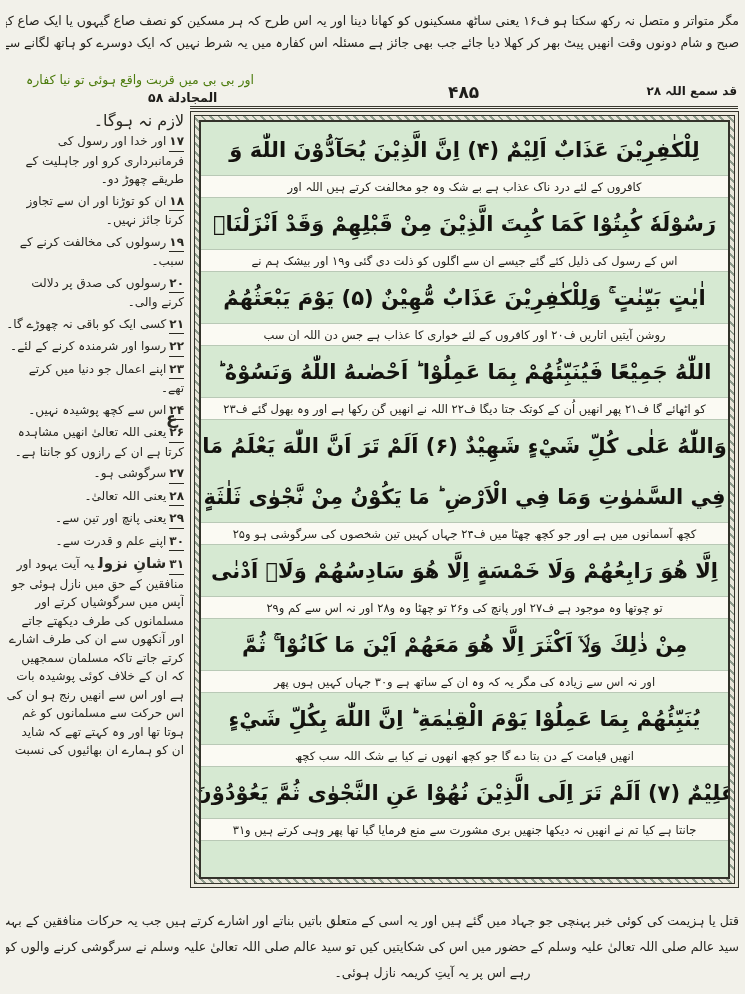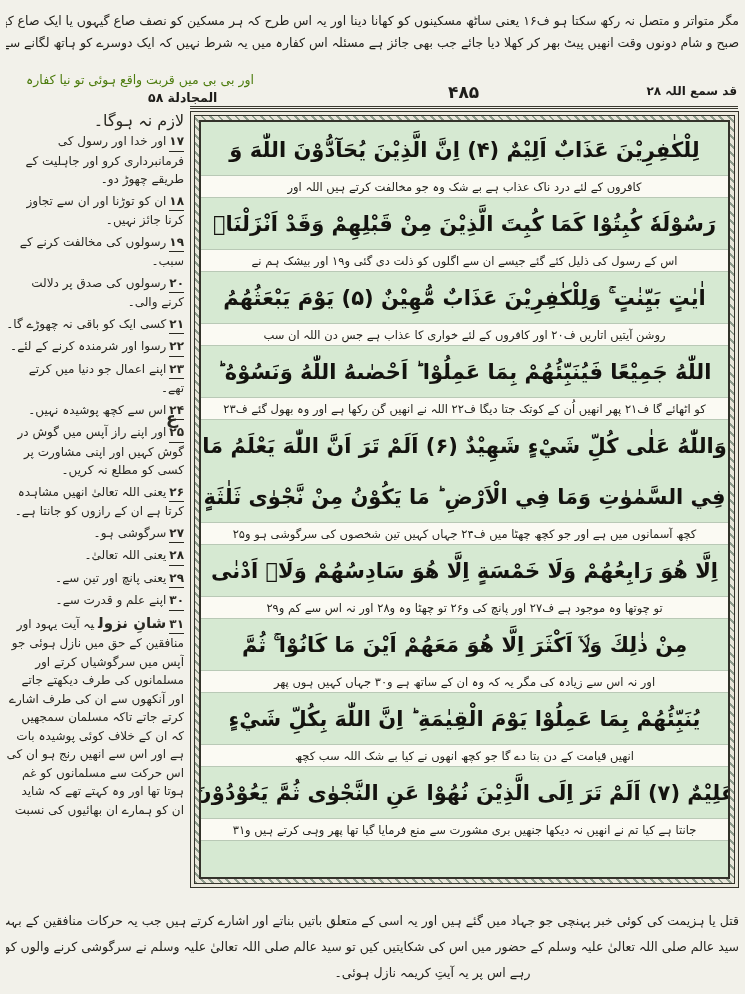"۲۵اور اپنے راز آپس میں" p.note { html: <p><span>۲۵</span><span>اور اپنے راز آپس میں گوش در گوش کہیں اور اپنی مشاورت پر کسی کو مطلع نہ کریں۔</span></p> -> none }
